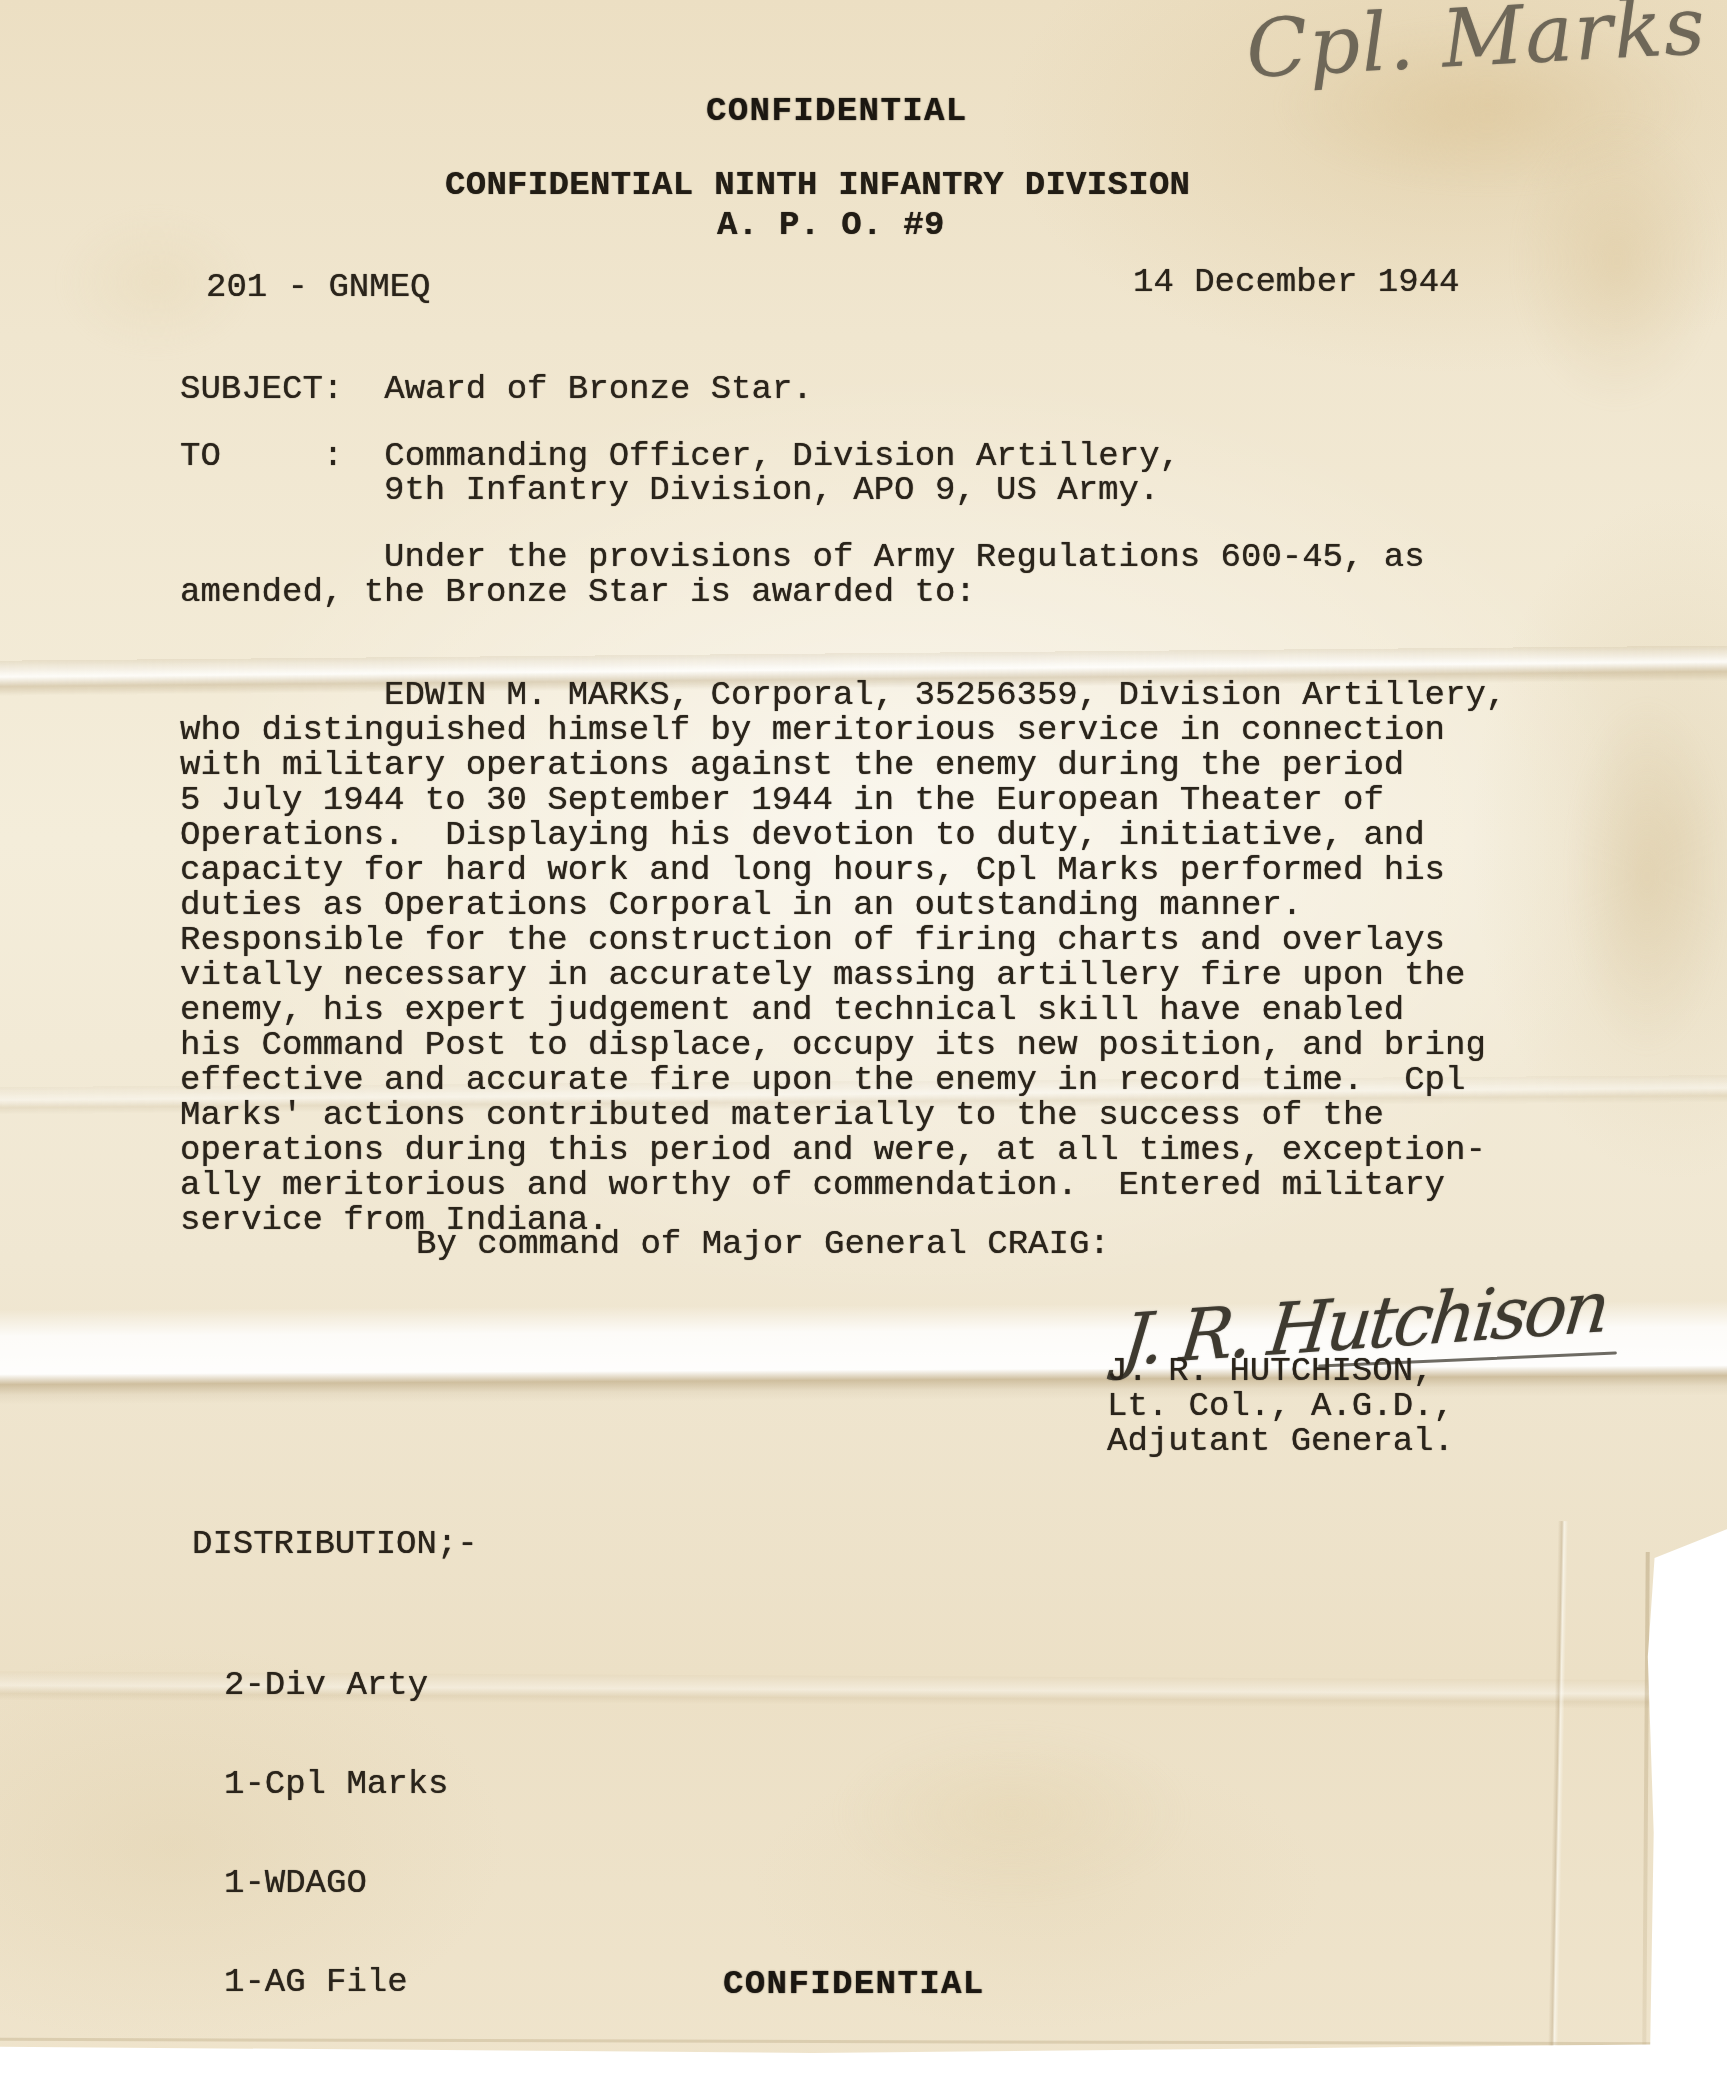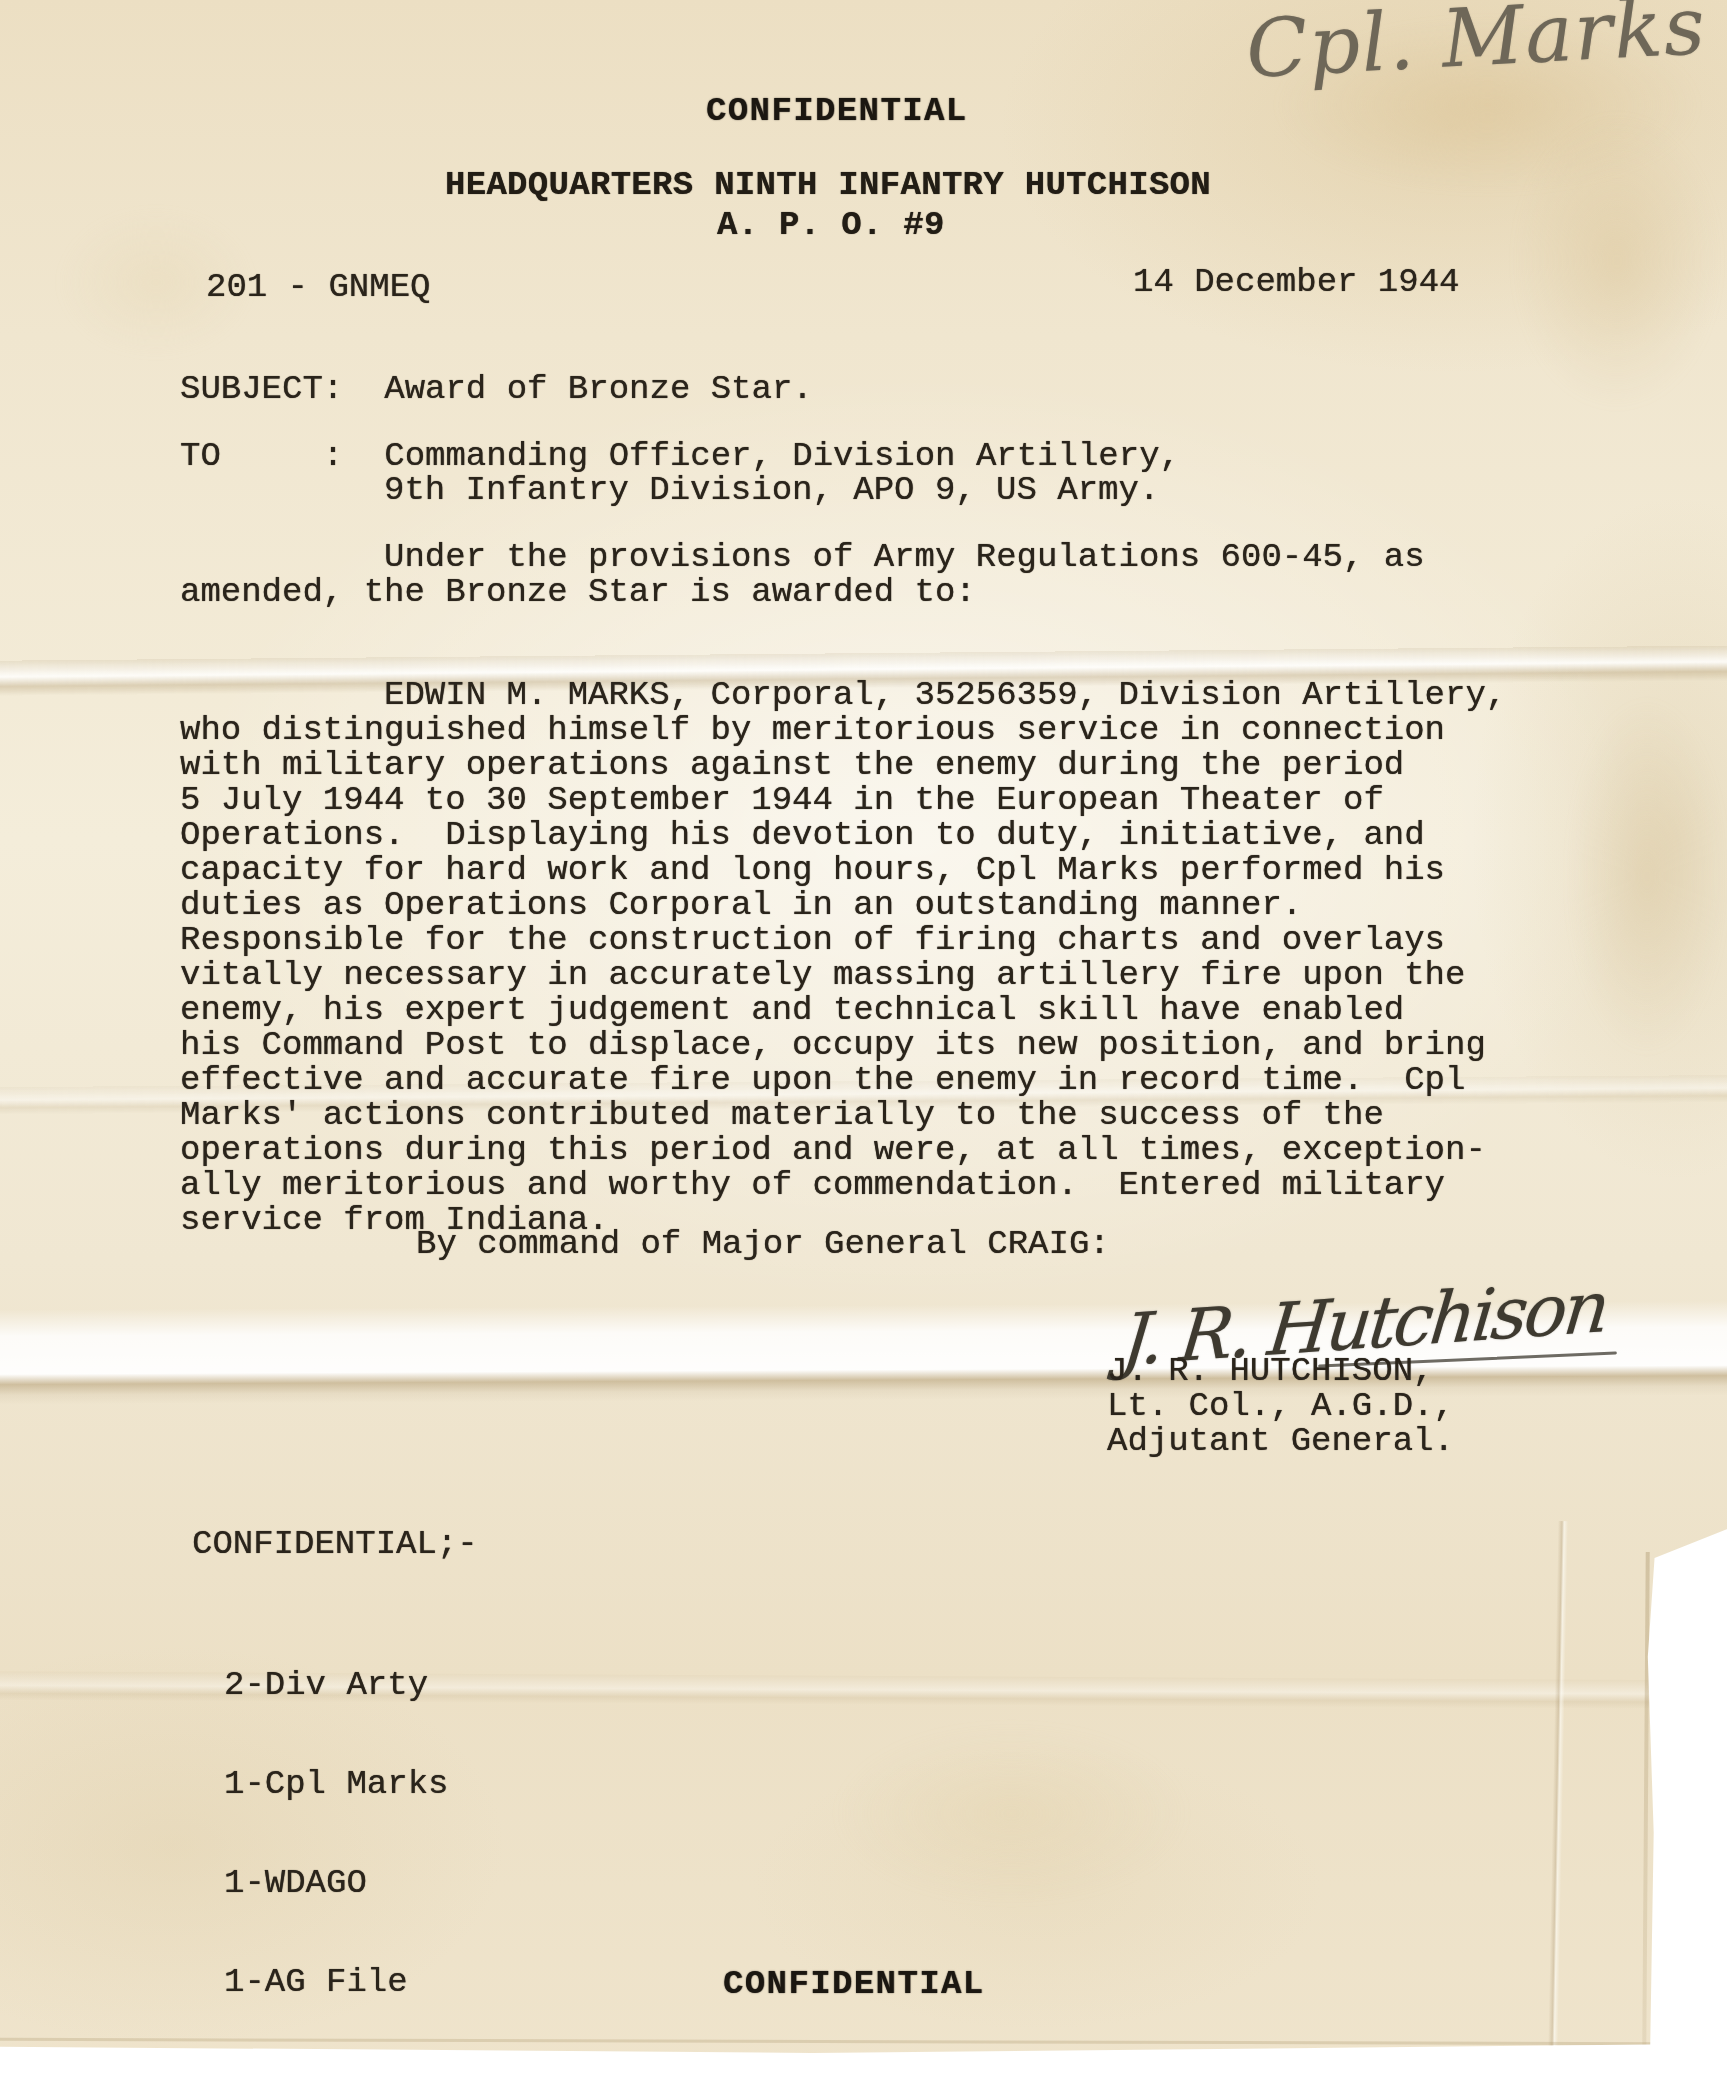"HEADQUARTERS NINTH INFANTRY HUTCHISON" div.typed { text: HEADQUARTERS NINTH INFANTRY HUTCHISON -> CONFIDENTIAL NINTH INFANTRY DIVISION }
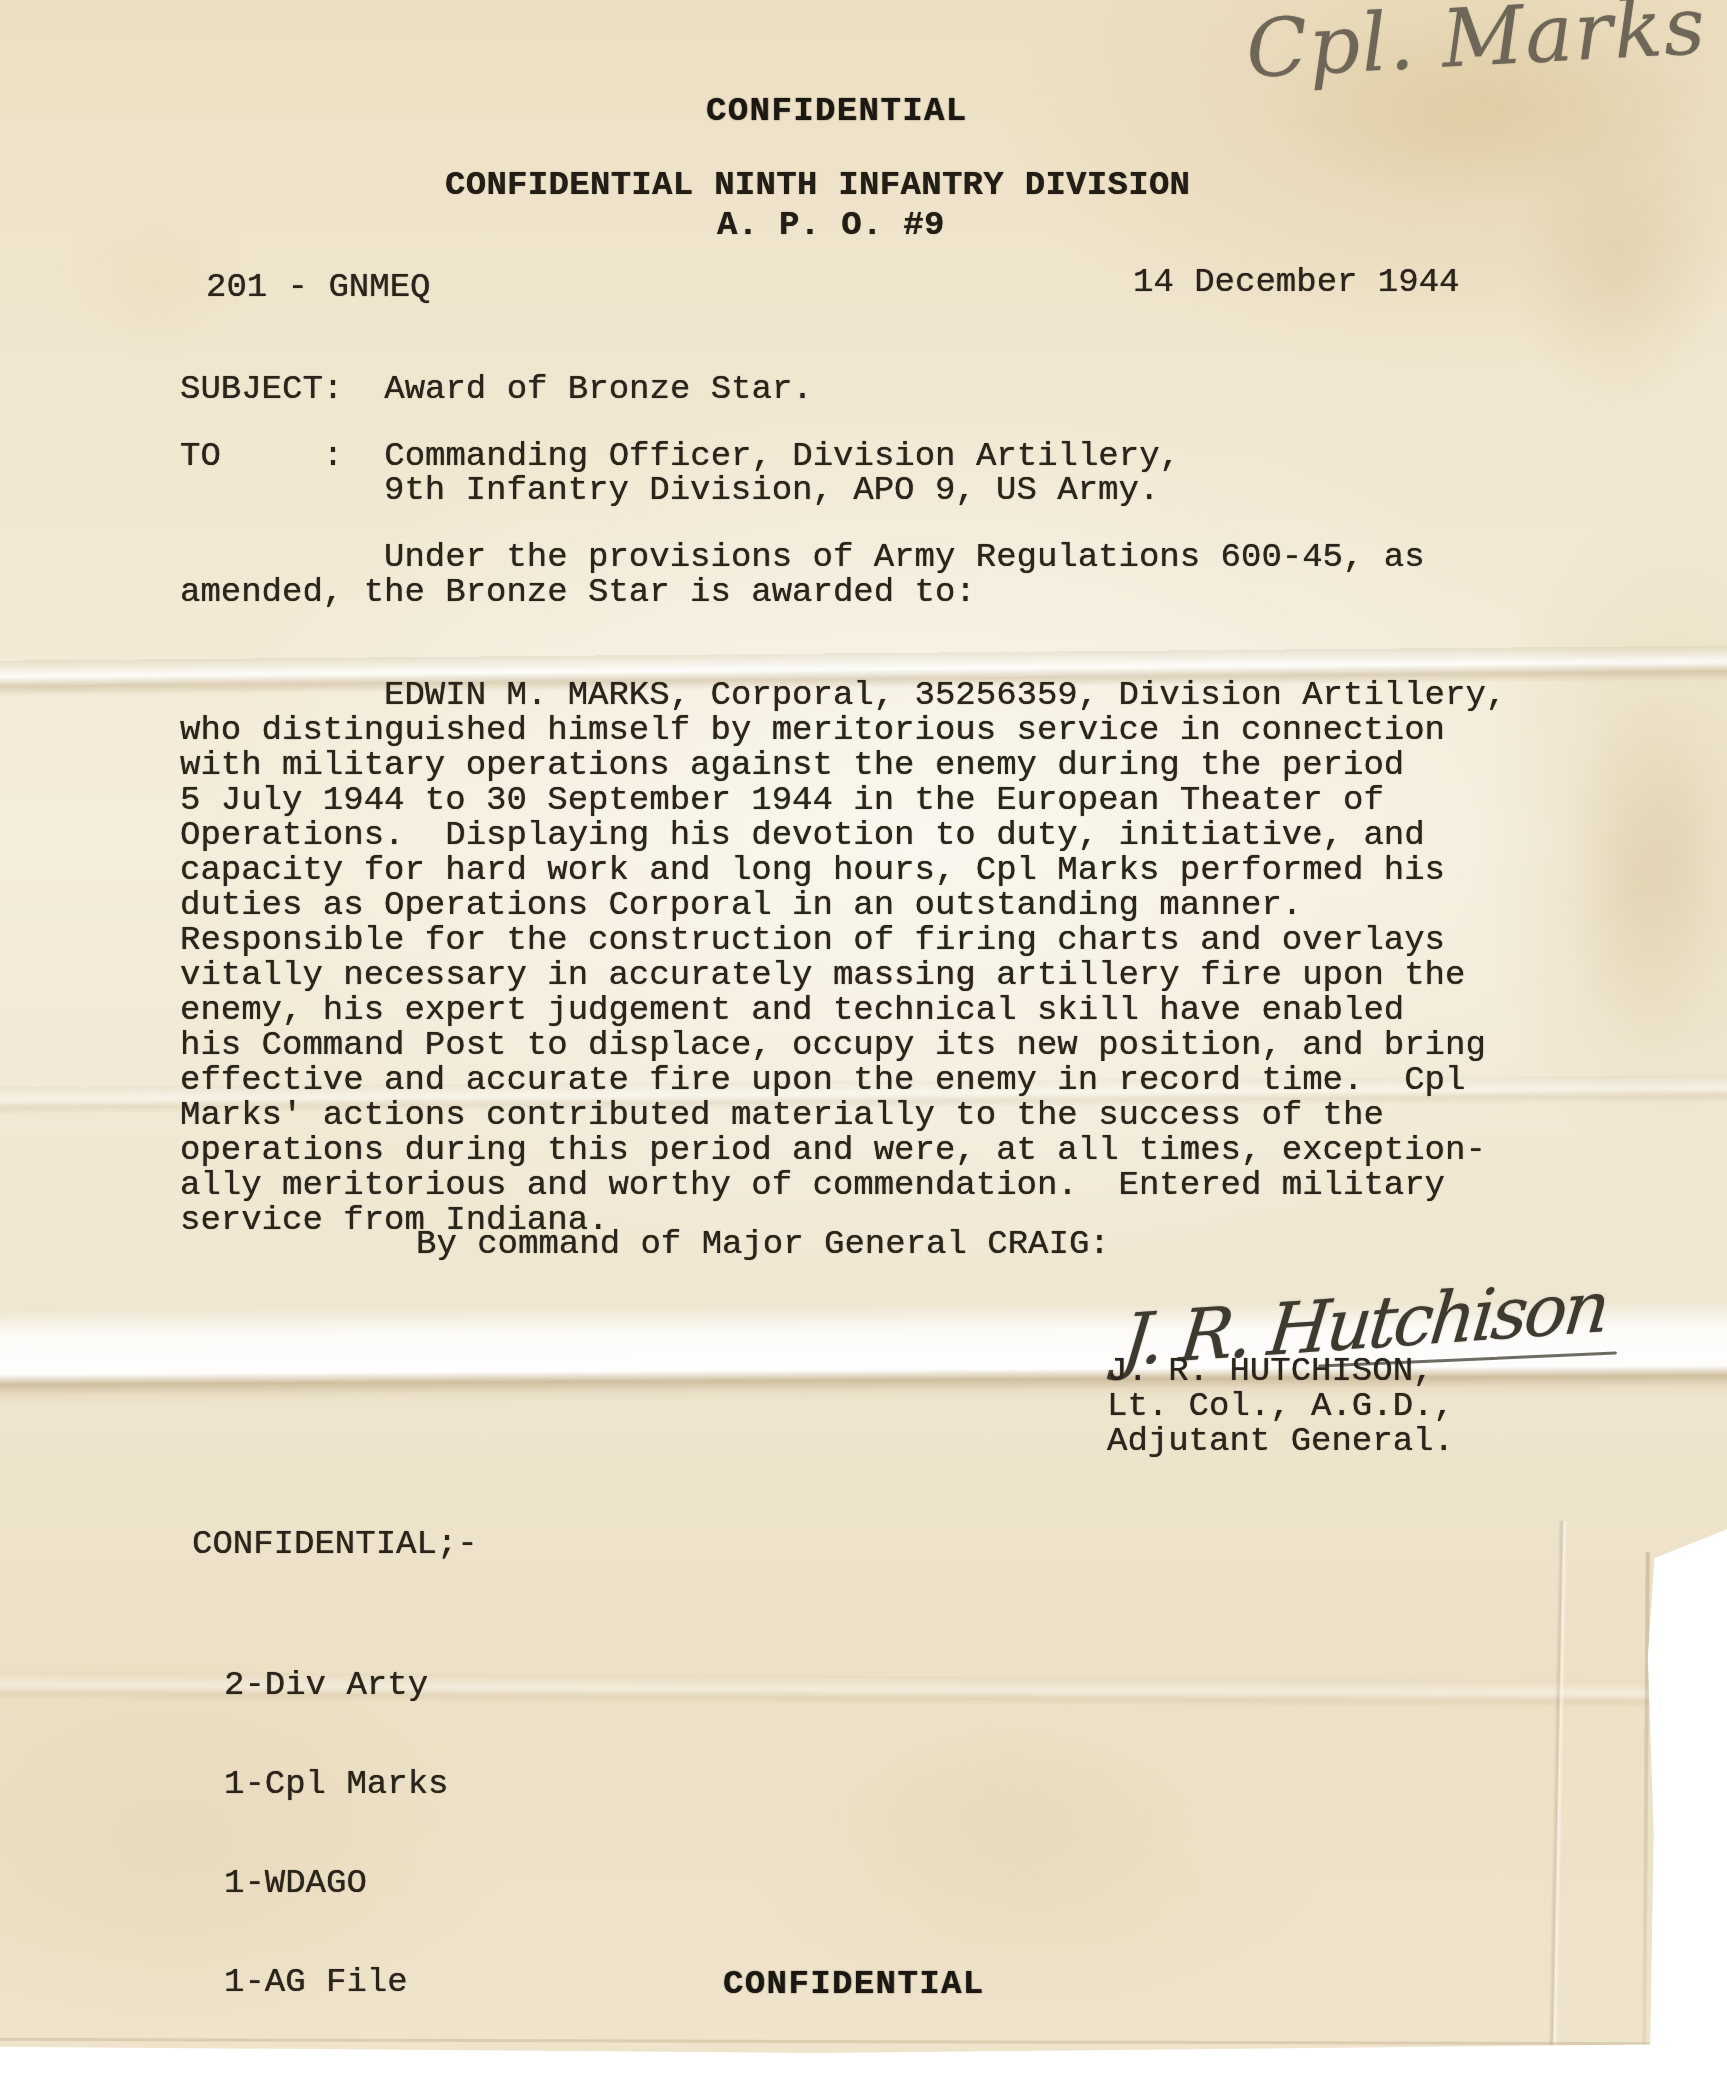"CONFIDENTIAL;-" div.typed { text: CONFIDENTIAL -> DISTRIBUTION }
